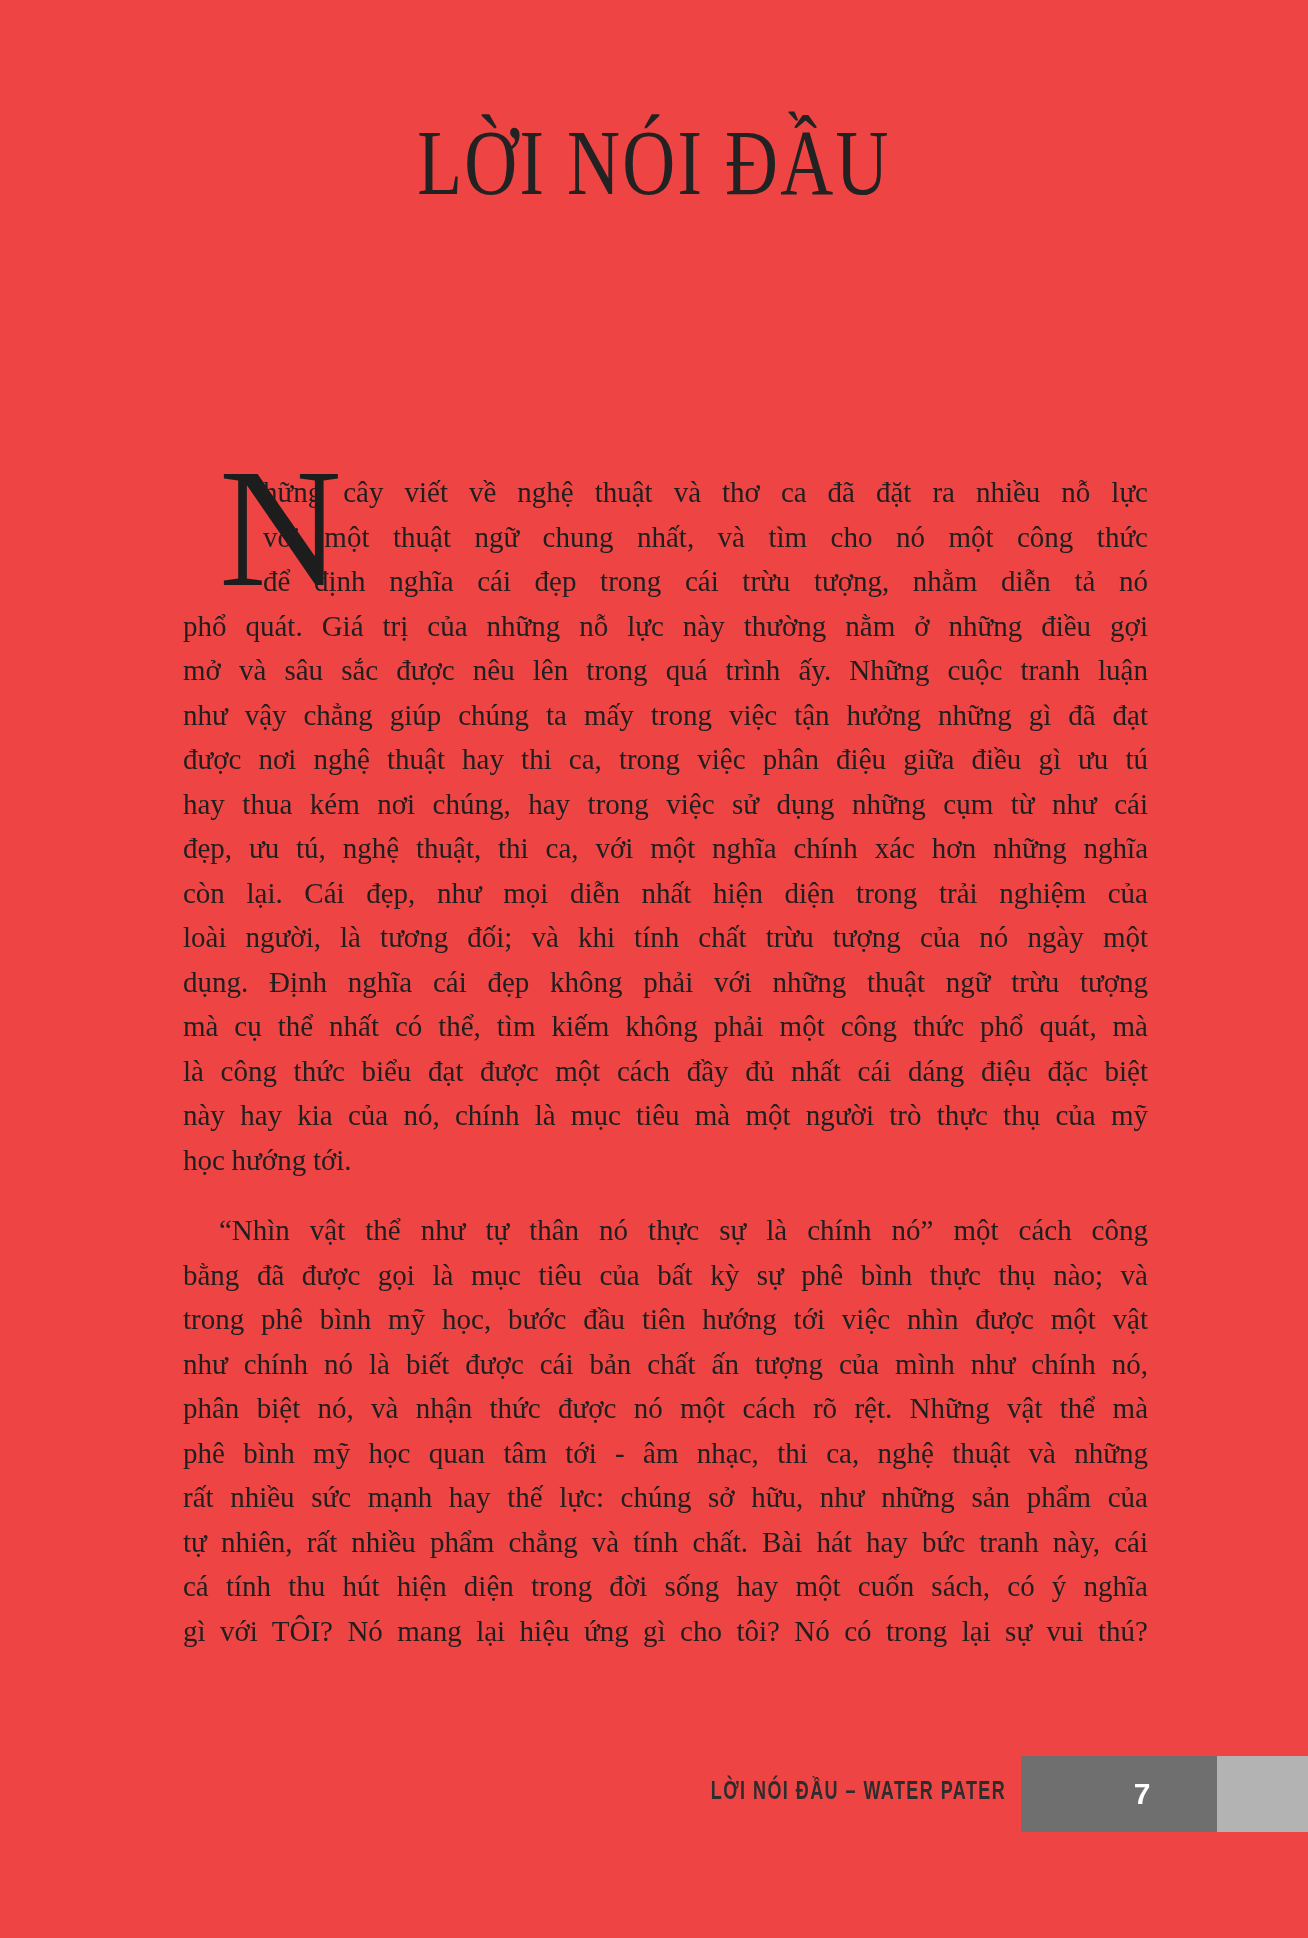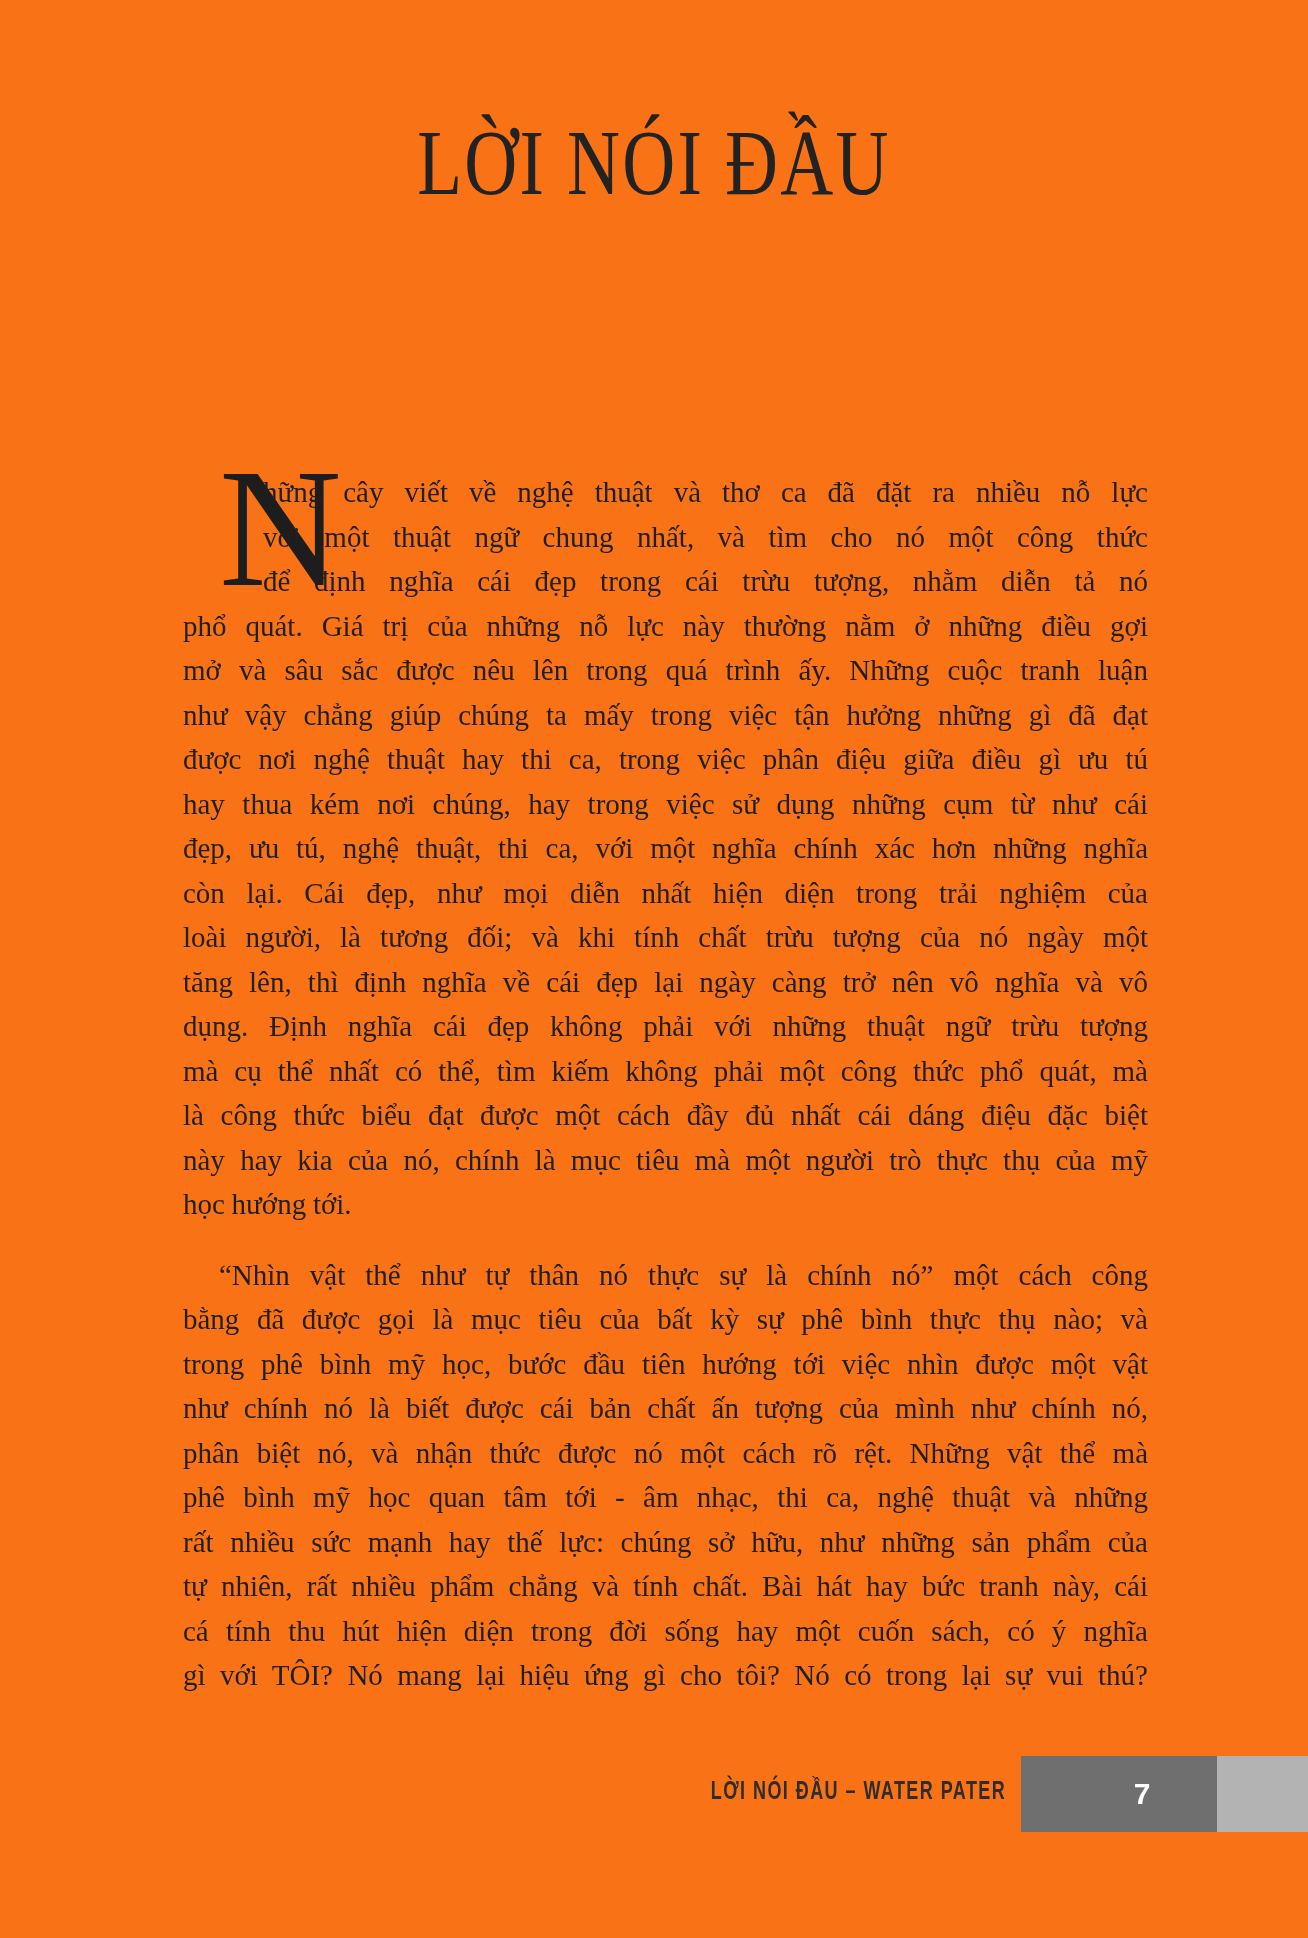"LỜI NÓI ĐẦU" .page { background: #f97316 -> #ef4444 }
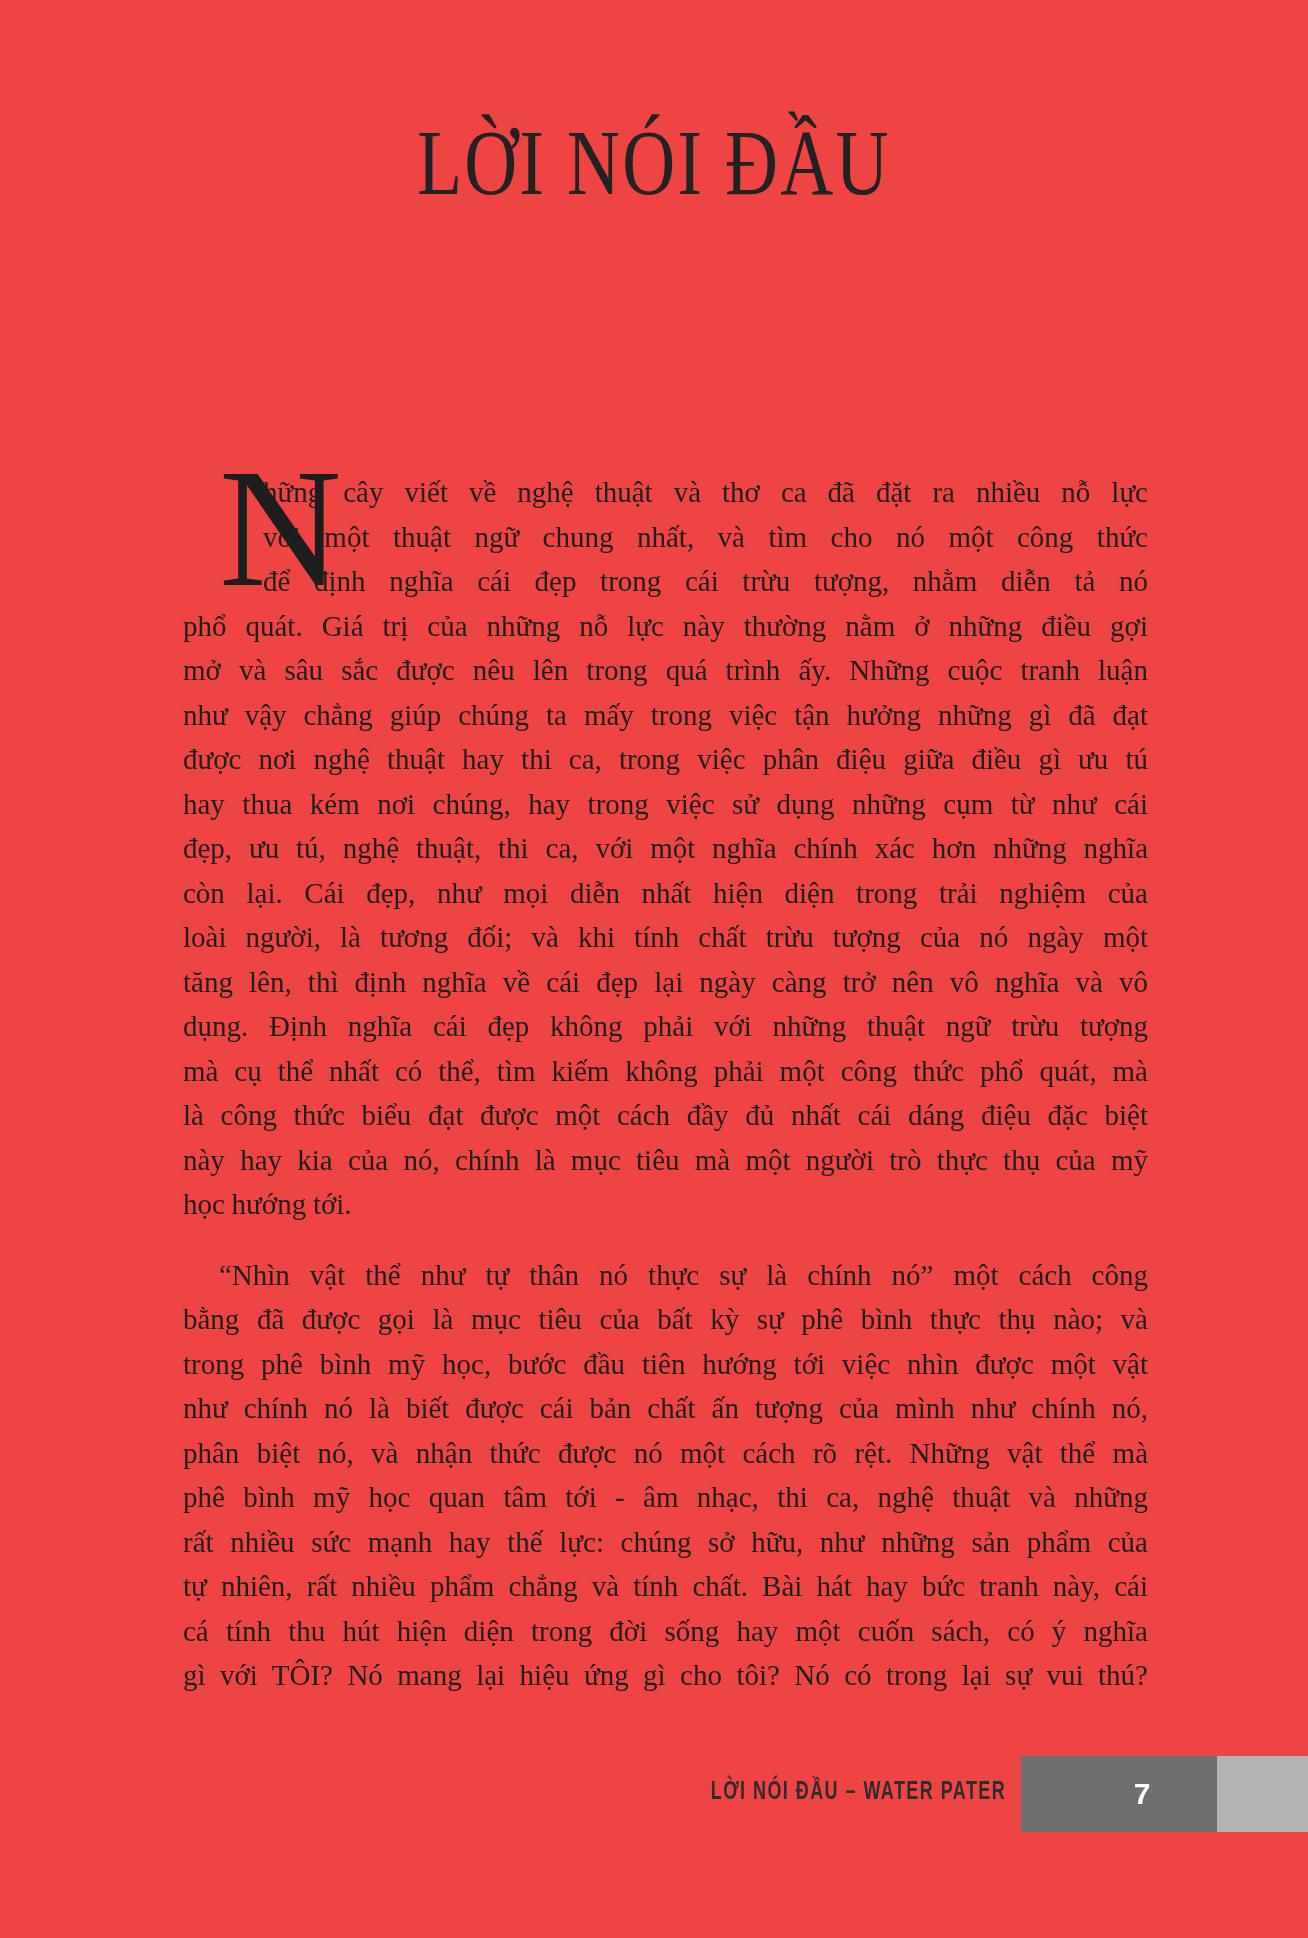"tăng lên, thì định nghĩa" div.ln { html: <div>tăng lên, thì định nghĩa về cái đẹp lại ngày càng trở nên vô nghĩa và vô</div> -> none }
